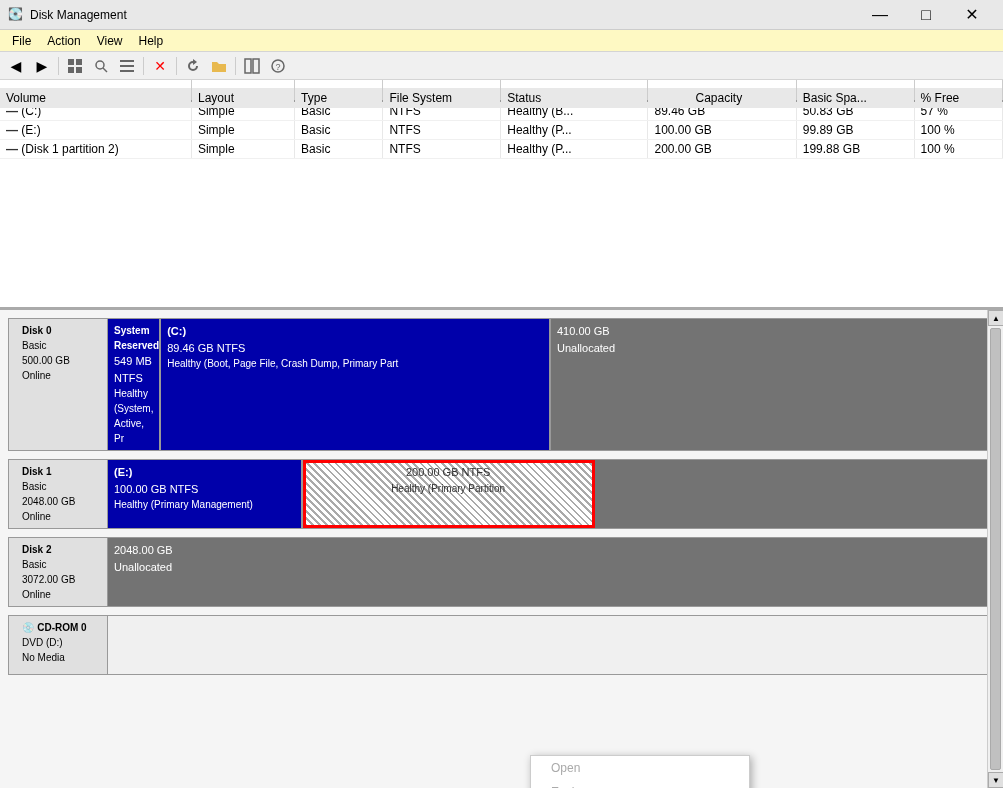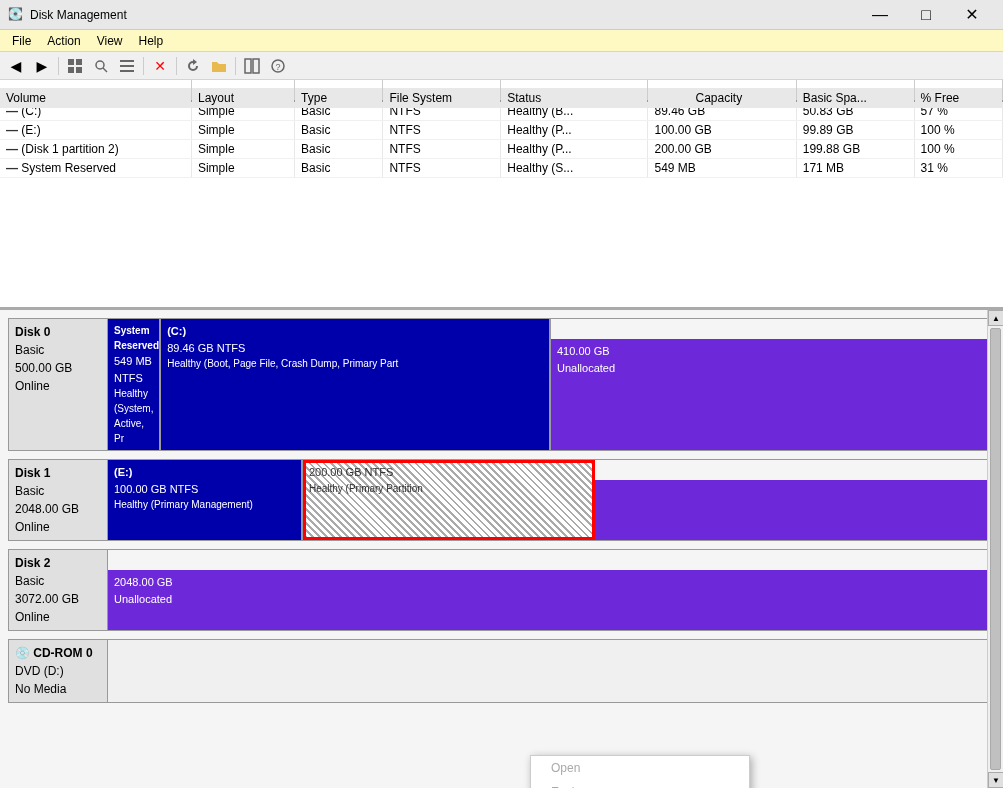"— System Reserved" tr { html: <tr> <td><span>—</span> System Reserved</td> <td>Simple</td> <td>Basic</td> <td>NTFS</td> <td>Healthy (S...</td> <td>549 MB</td> <td>171 MB</td> <td>31 %</td> </tr> -> none }
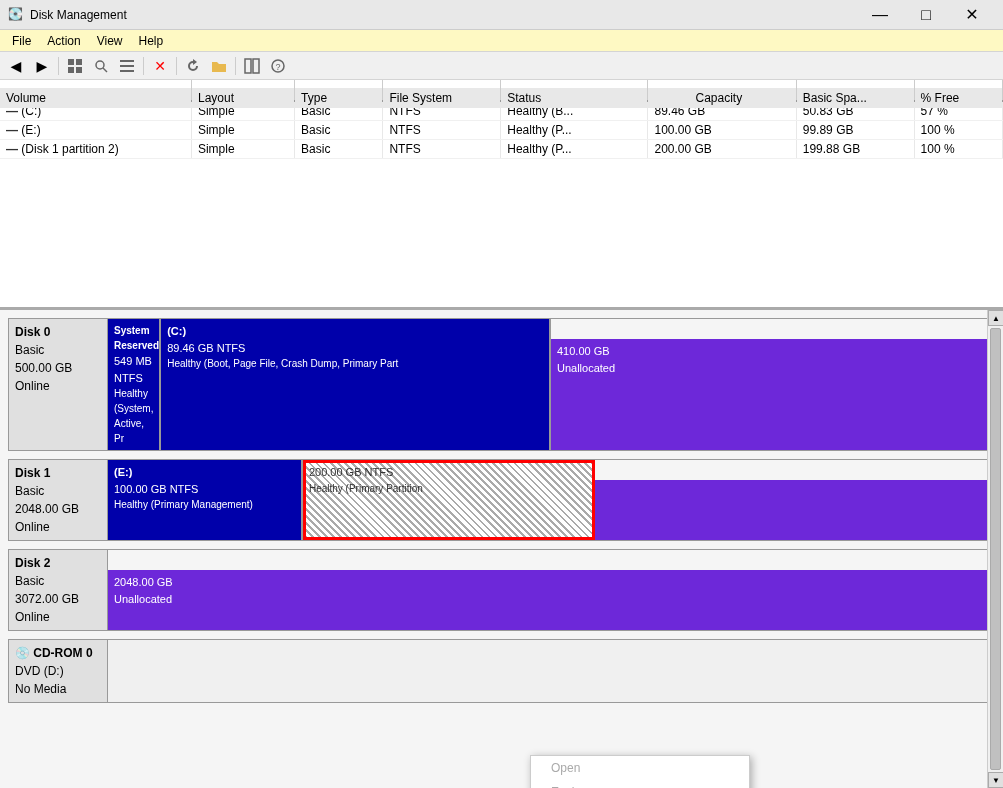"Disk 0" .disk-label { font-size: 12px -> 10px; padding: 4px 6px -> 4px 13px }
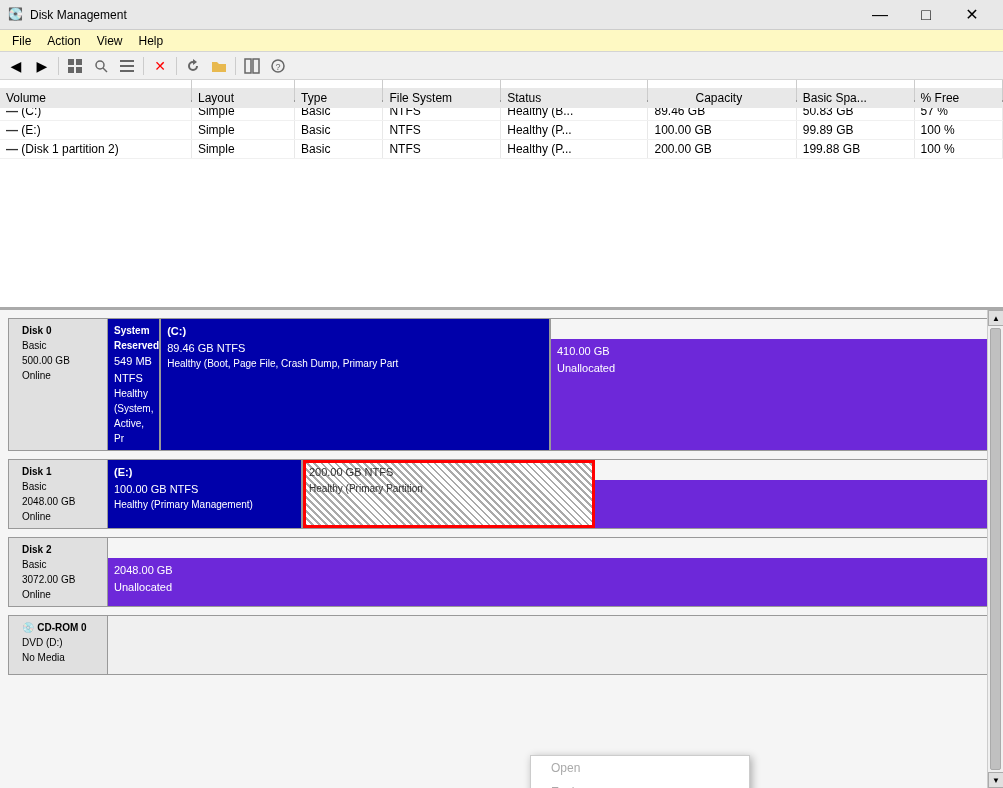"410.00 GB" .partition-dark { background: #6d28d9 -> #737373; margin-top: 20px -> none }
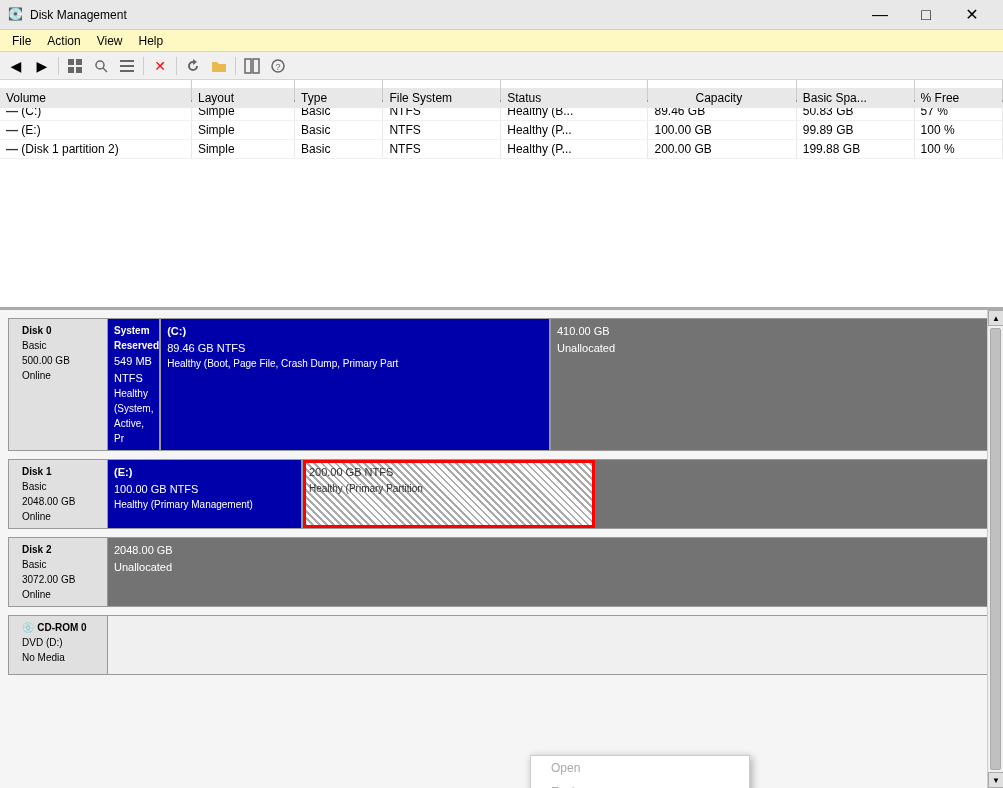"200.00 GB NTFS" .partition-selected { text-align: none -> center }
